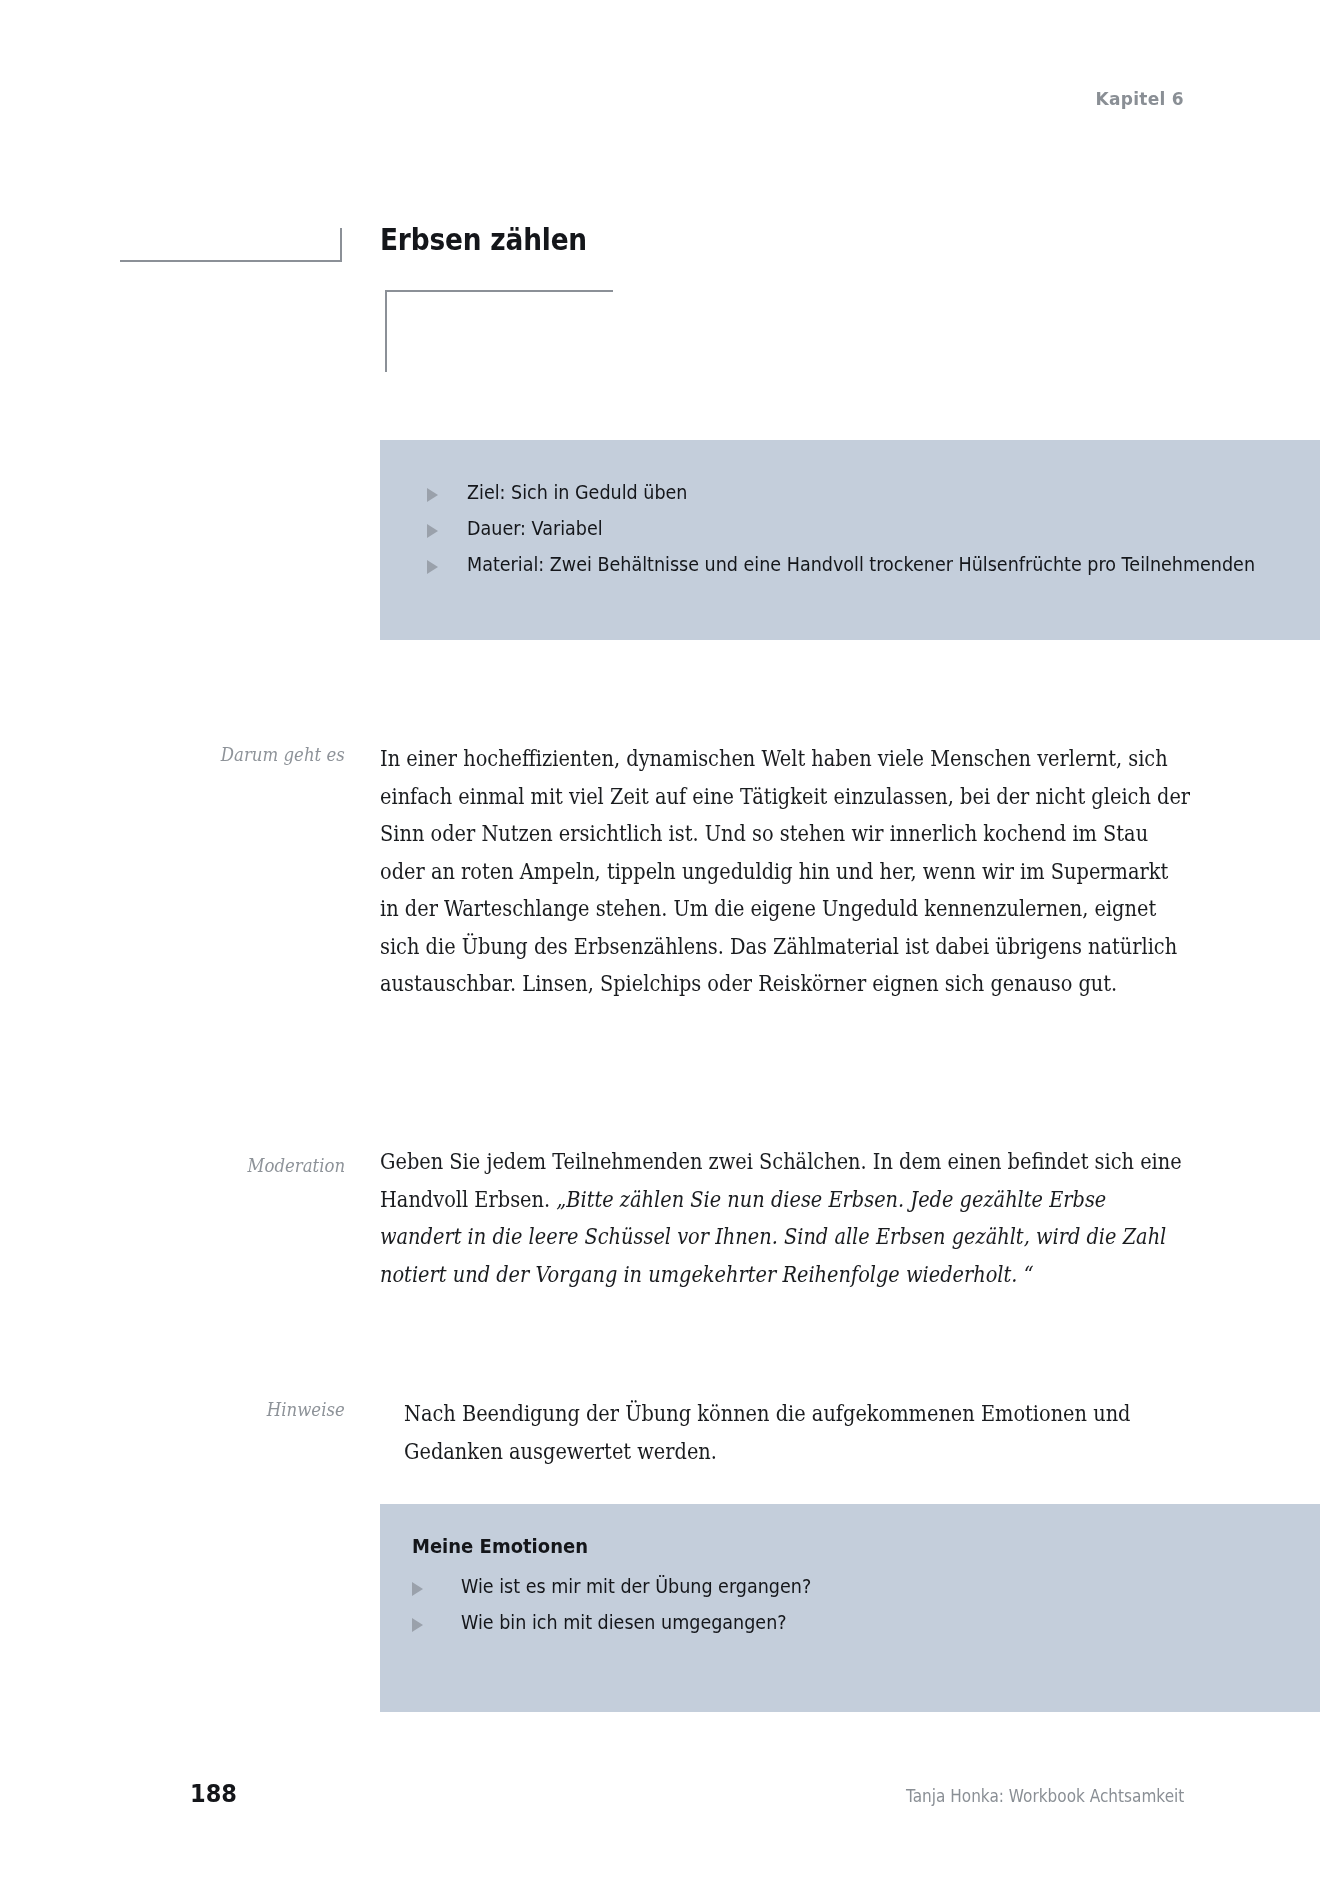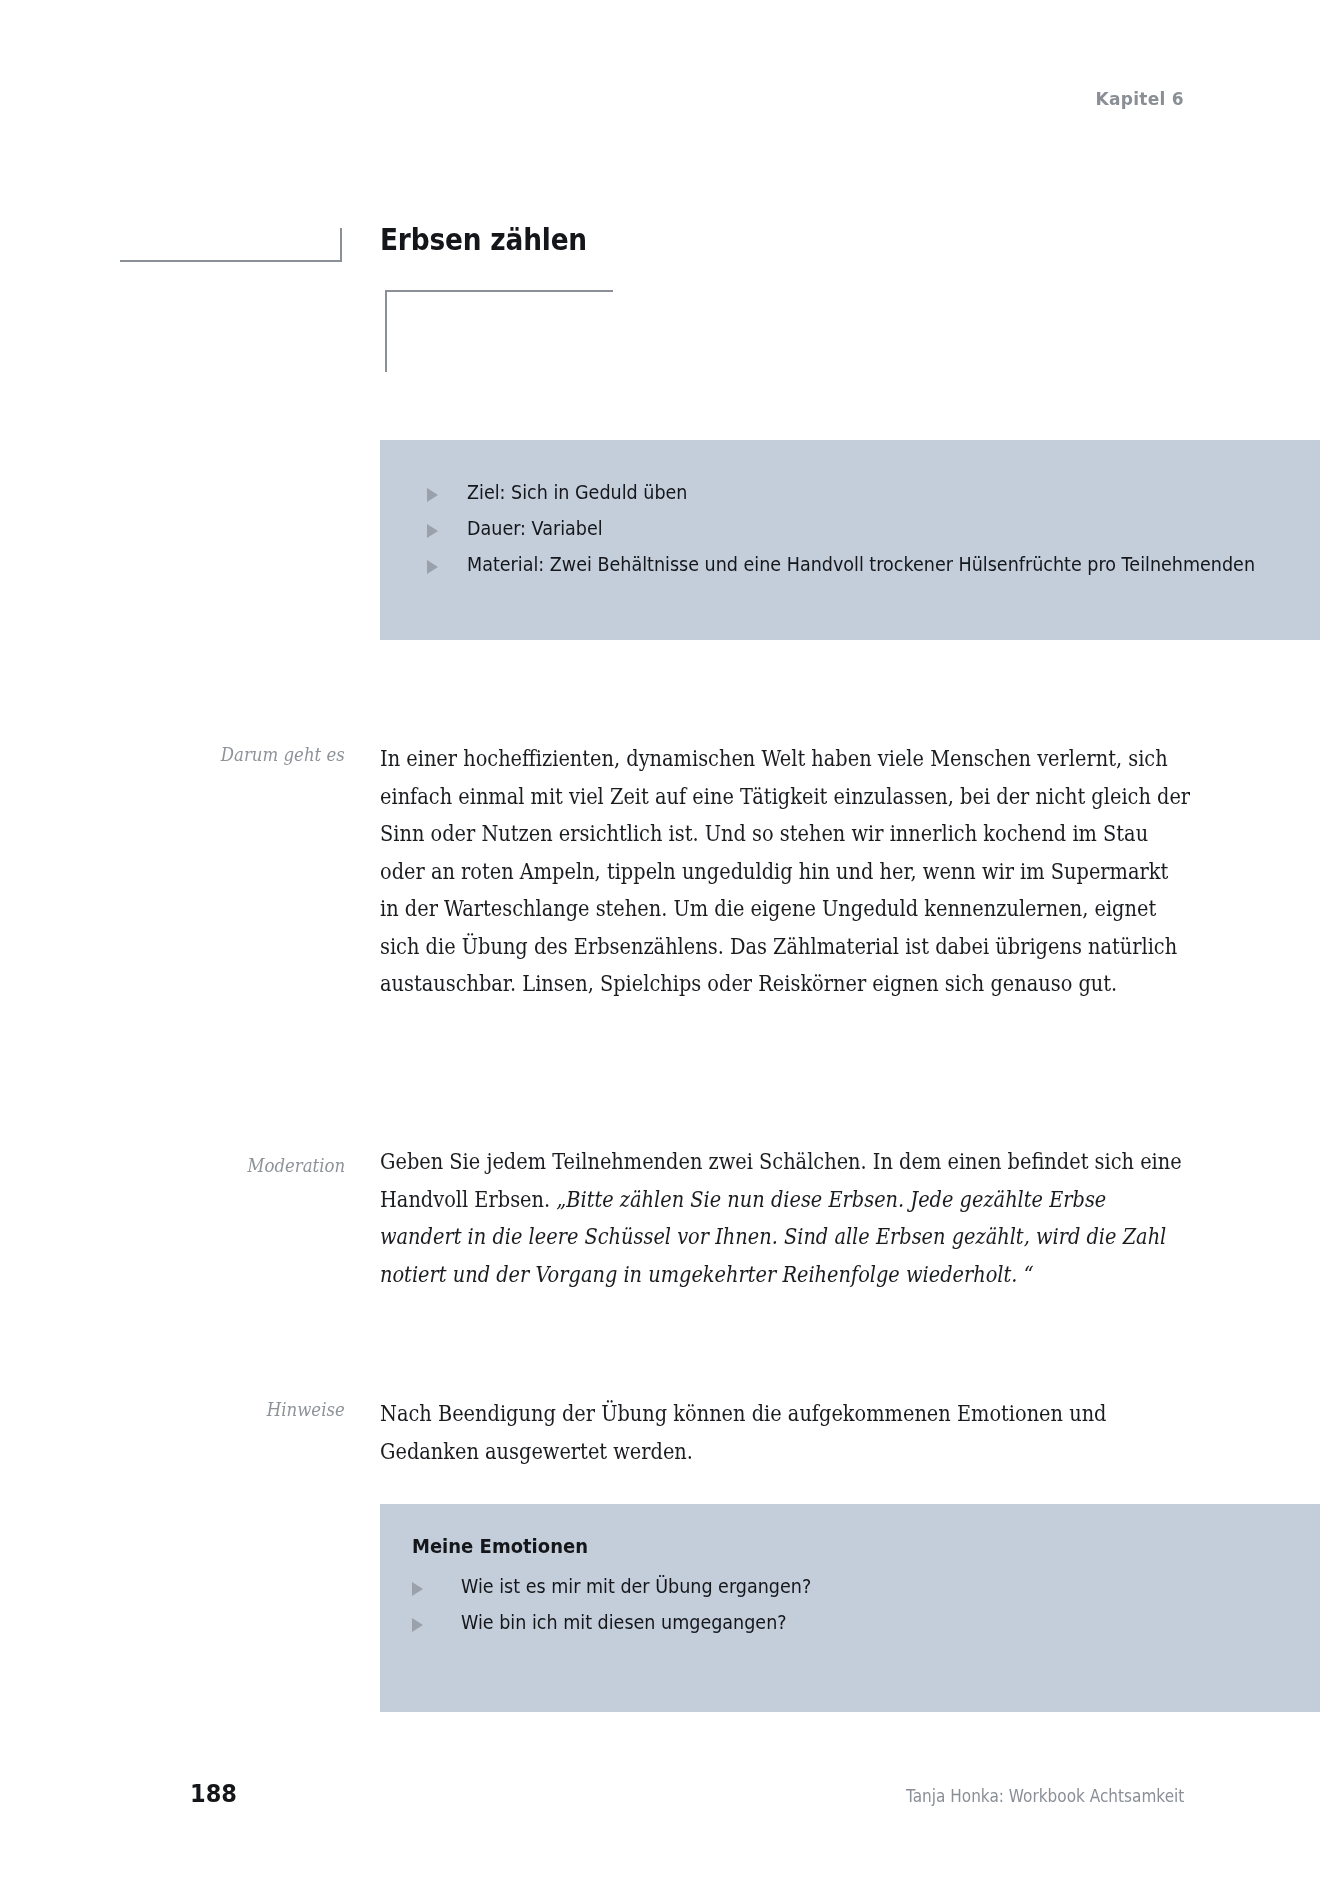"Nach Beendigung der Übung können" div.body { margin-left: none -> 24px }
